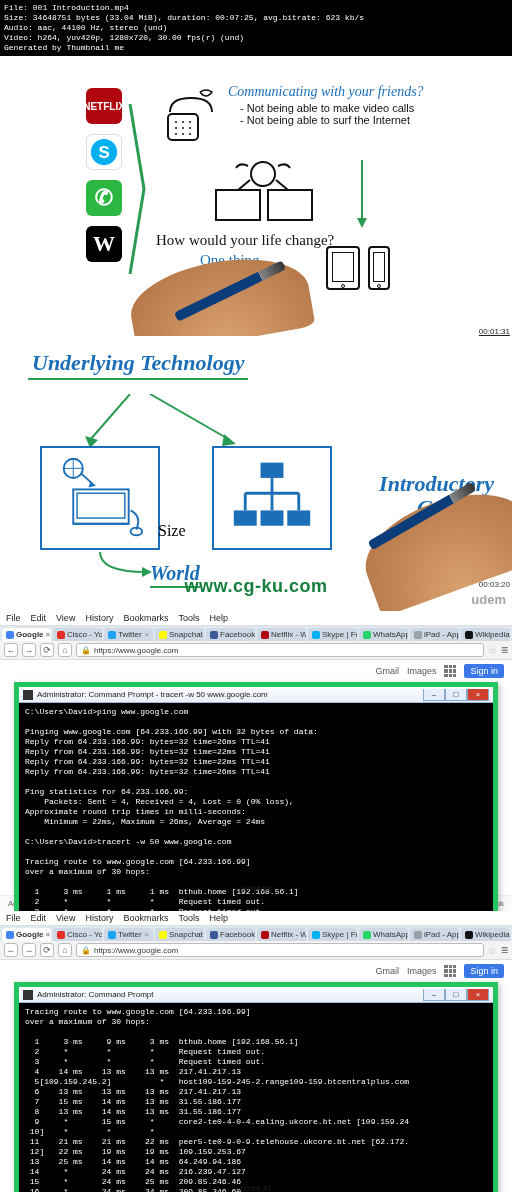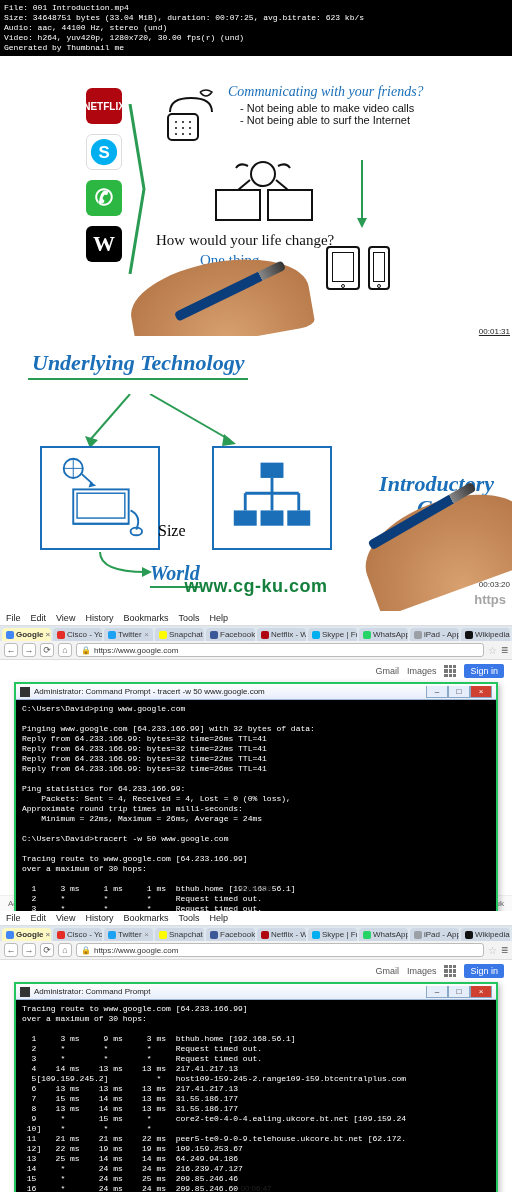"https" div.wb2-udemy { text: https -> udem }
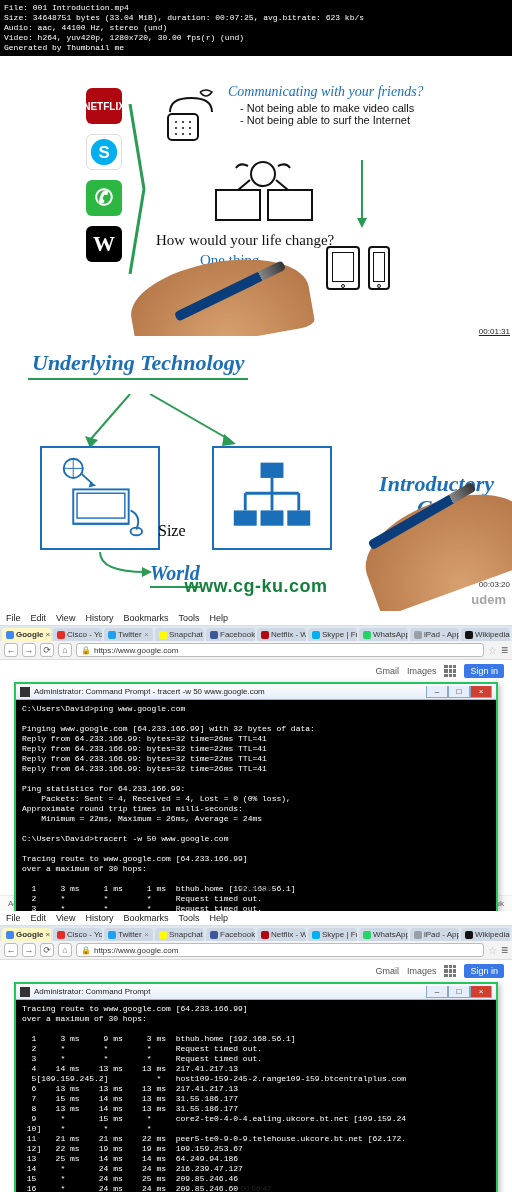"Google" .browser-tab.active { background: #fef9c3 -> #ffffff }
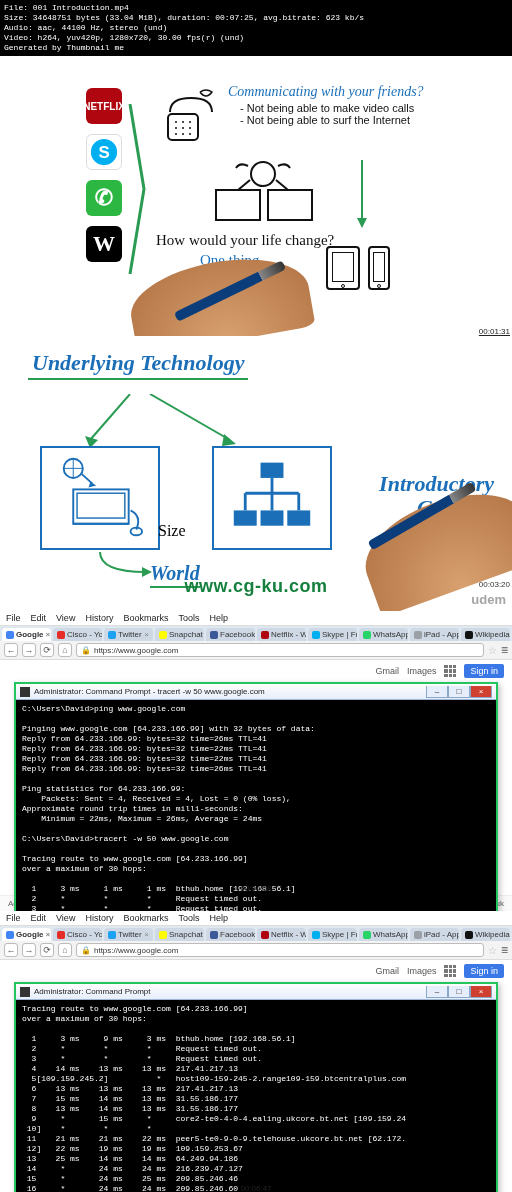"Administrator: Command Prompt - tracert" .cmd-window { border: 2px solid #22c55e -> 5px solid #22c55e }
